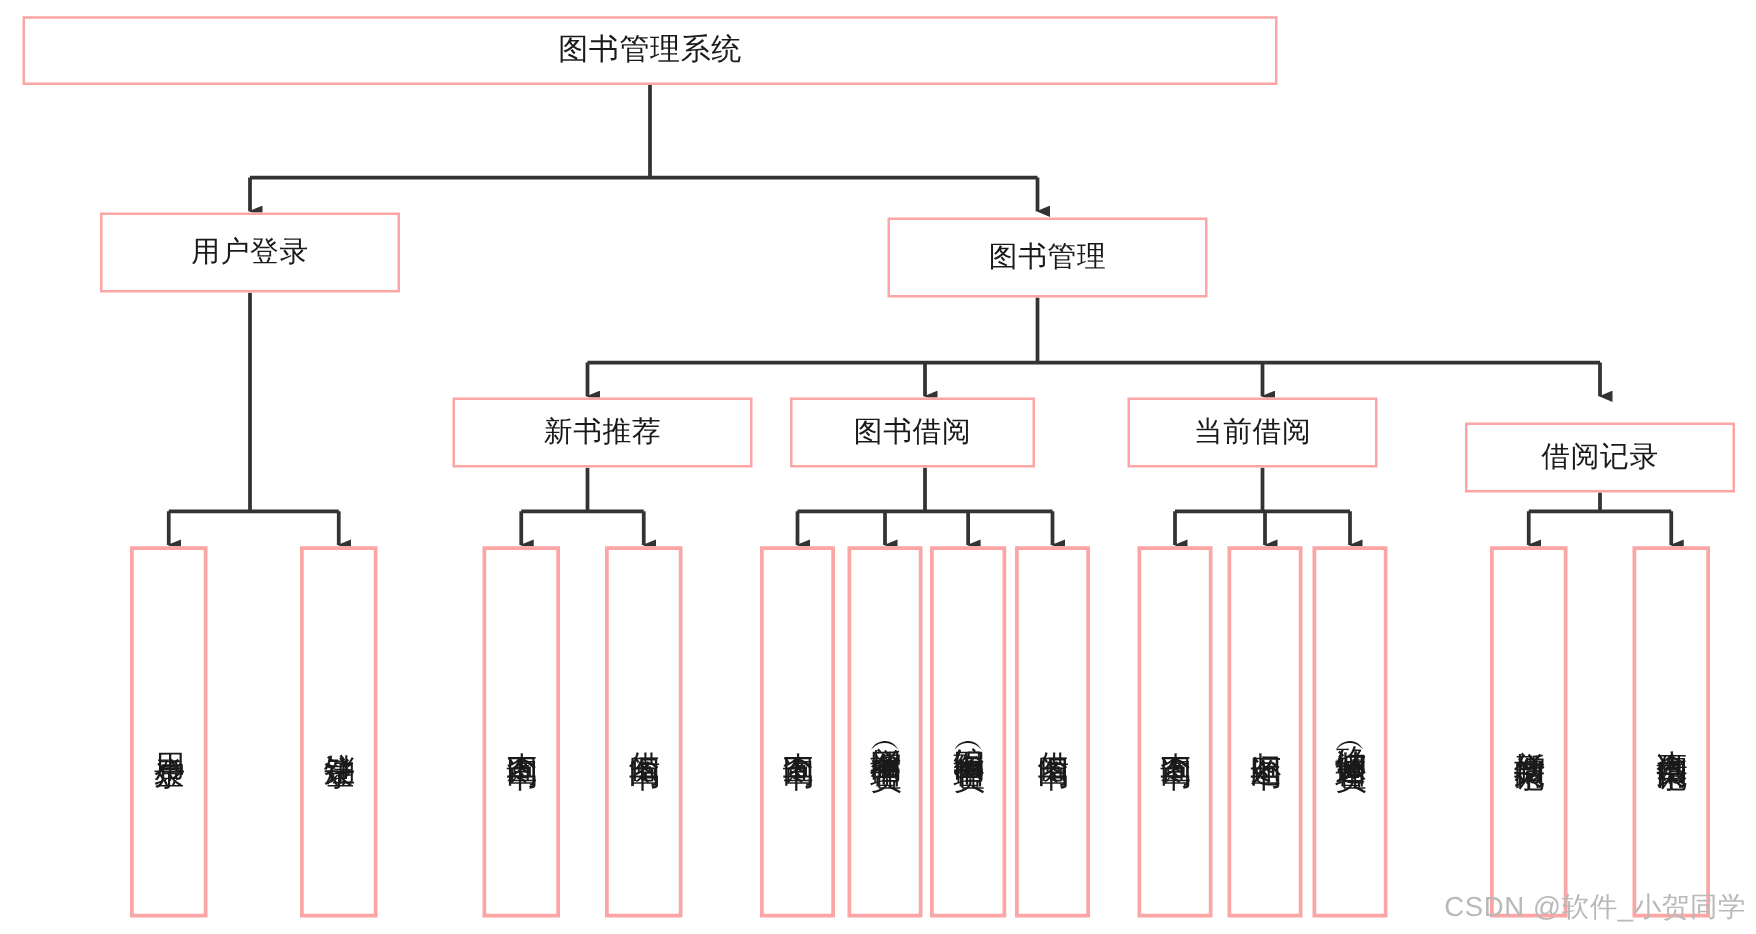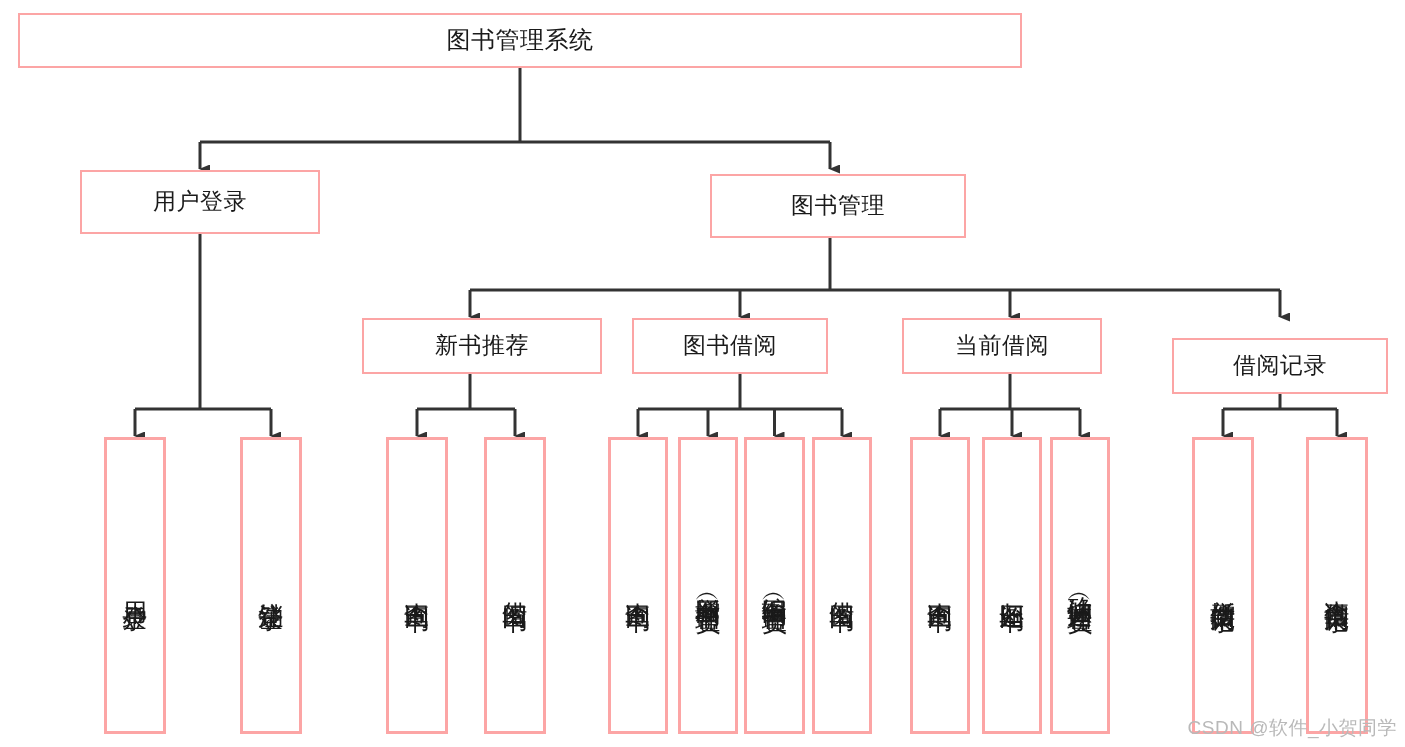"CSDN @软件_小贺同学" .watermark { font-size: 19px -> 22px }
